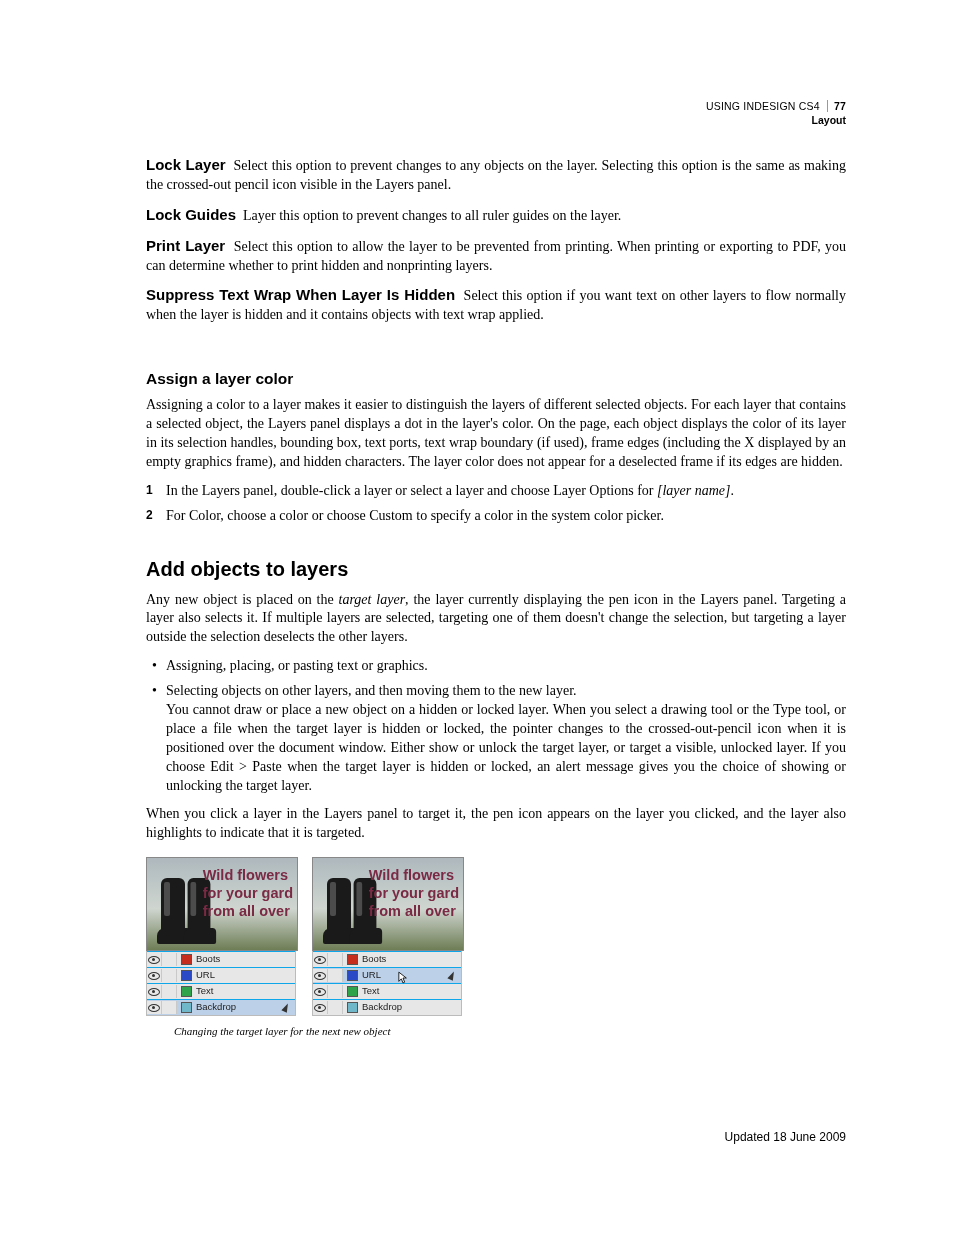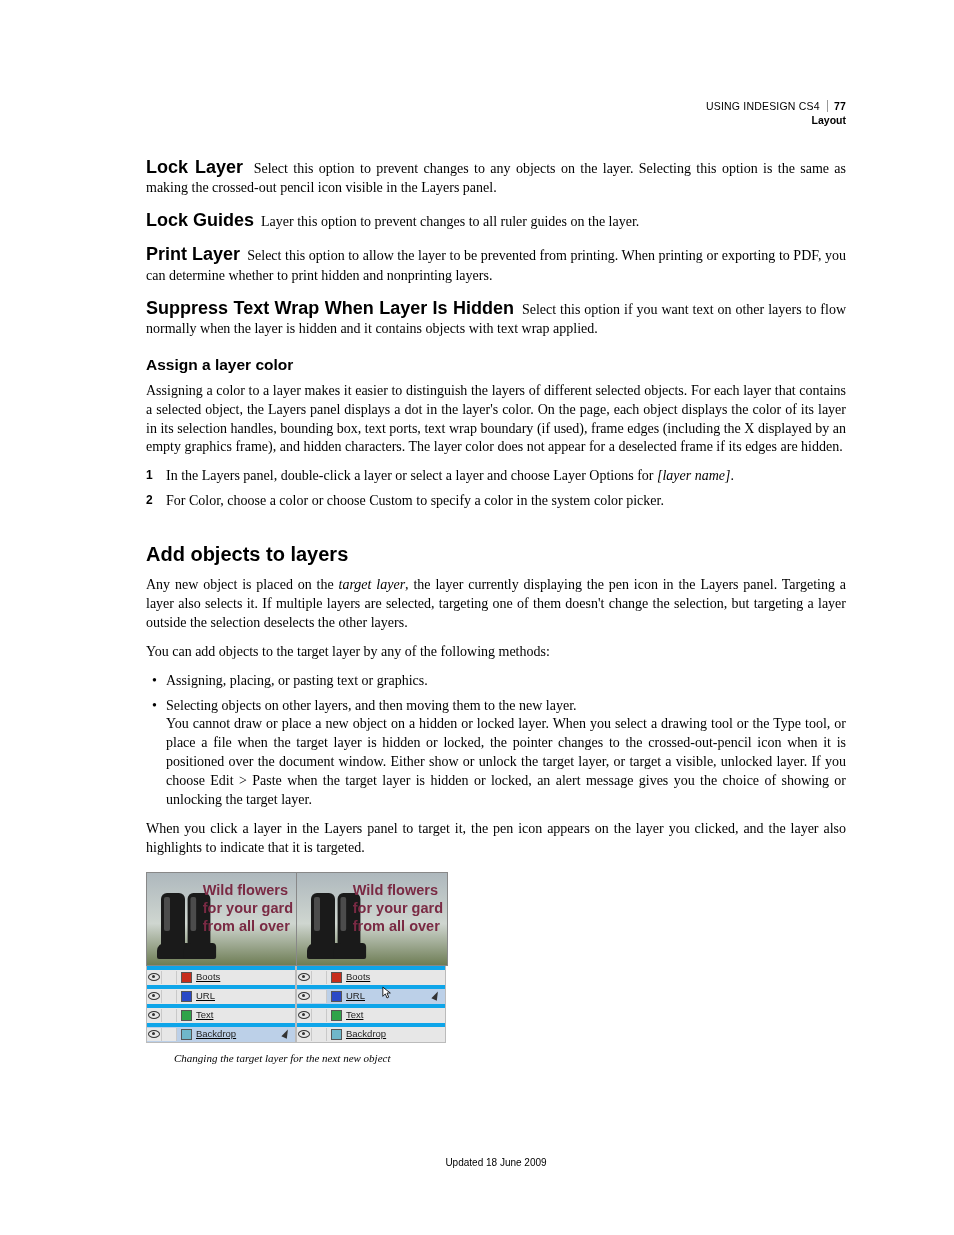"Lock Layer" .defterm { font-size: 18px -> 15px }
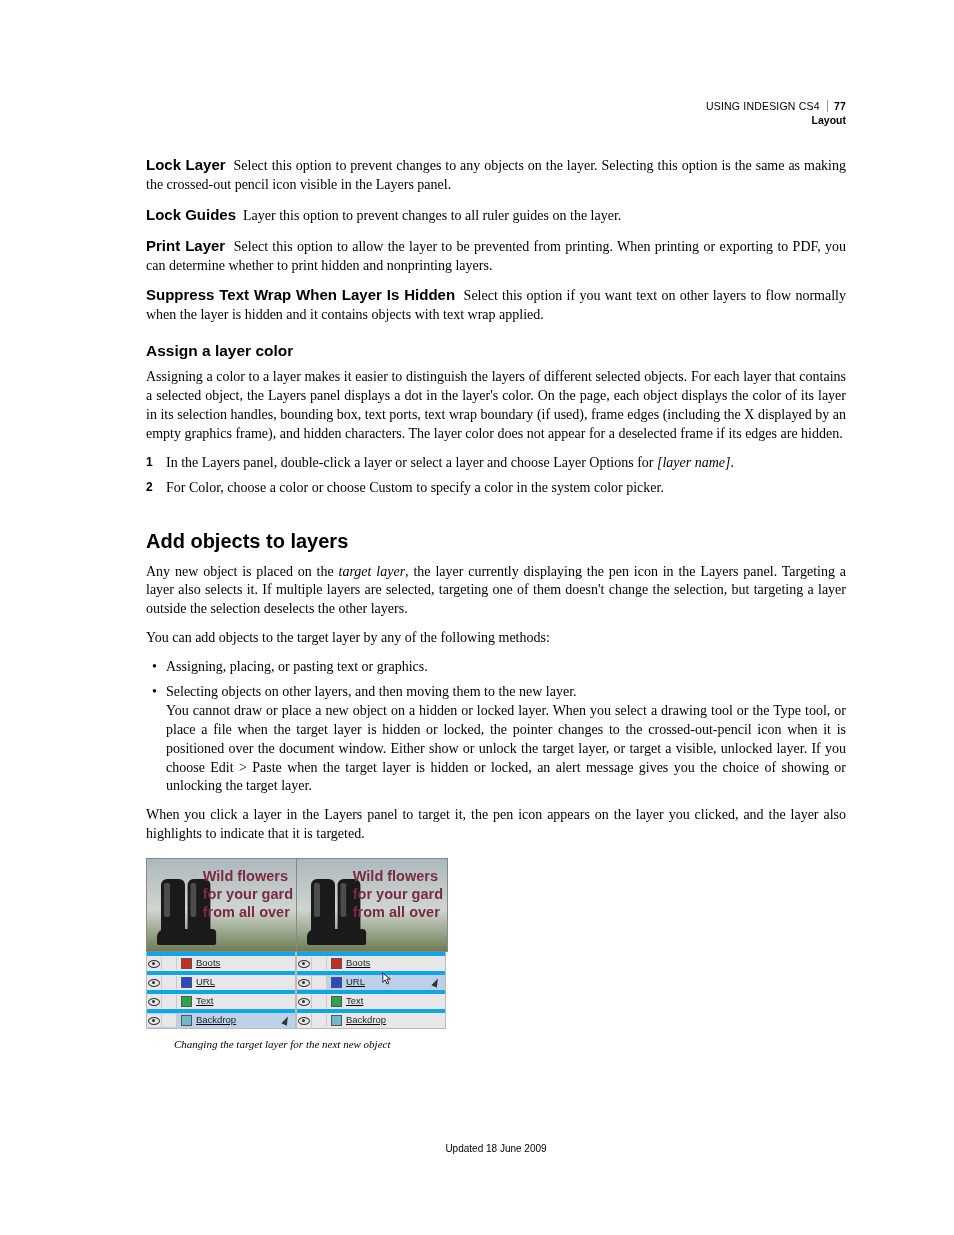"Assign a layer color" h2.sub { margin: 16px 0 6px 0 -> 44px 0 6px 0 }
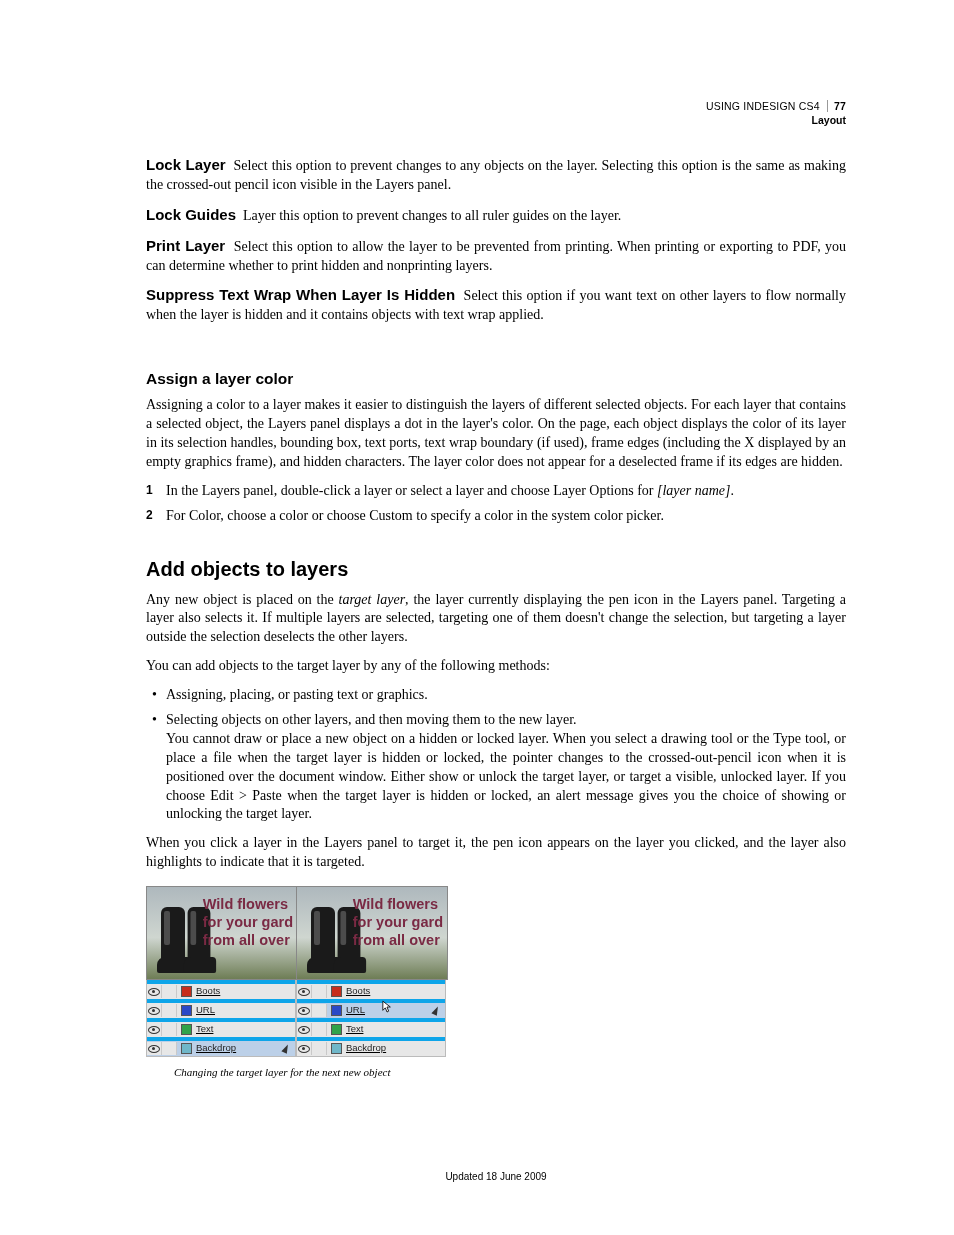"You can add objects to" p { html: <p>You can add objects to the target layer by any of the following methods:</p> -> none }
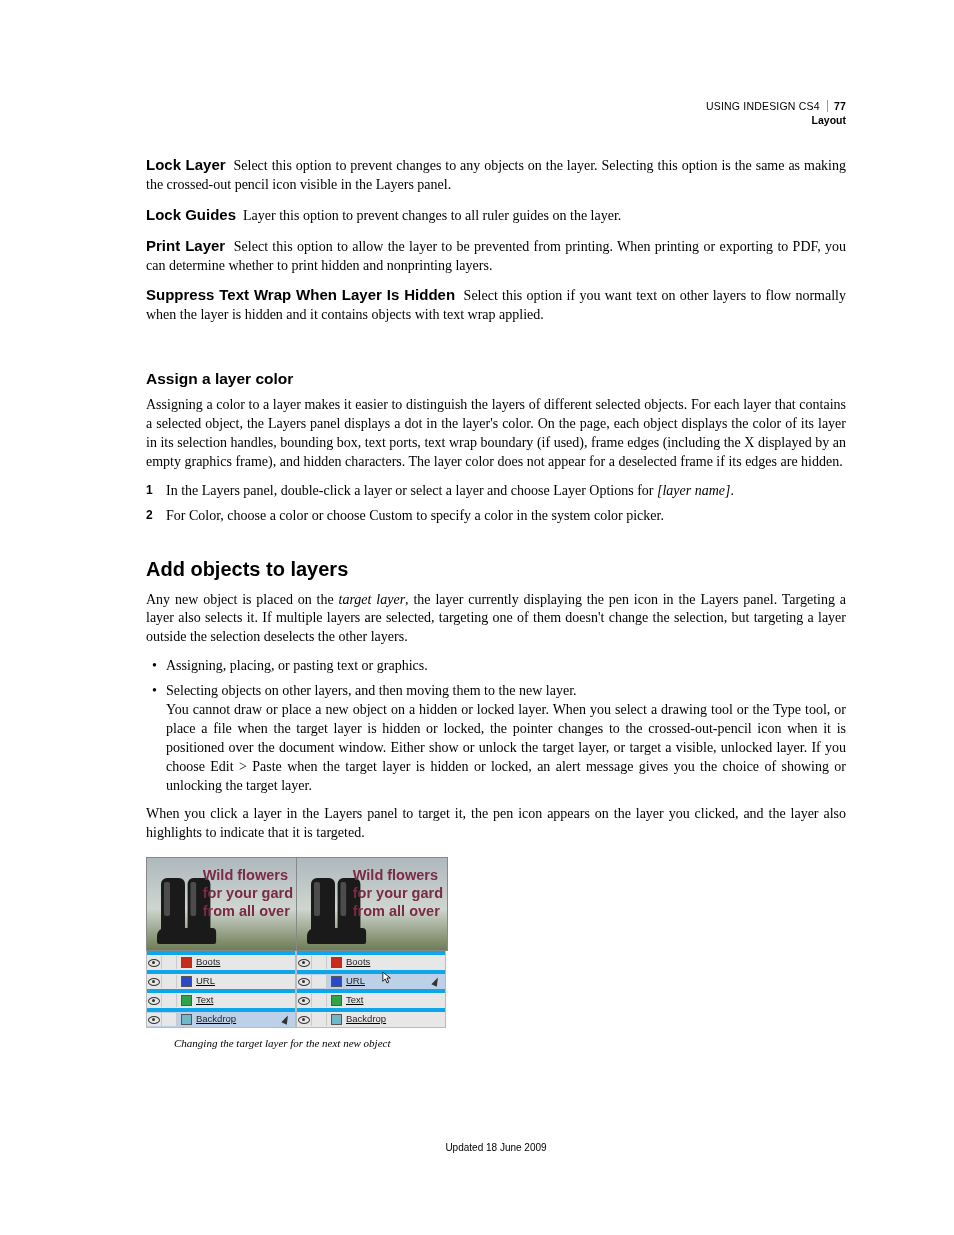"Wild flowers" .figrow { gap: 0 -> 16px }
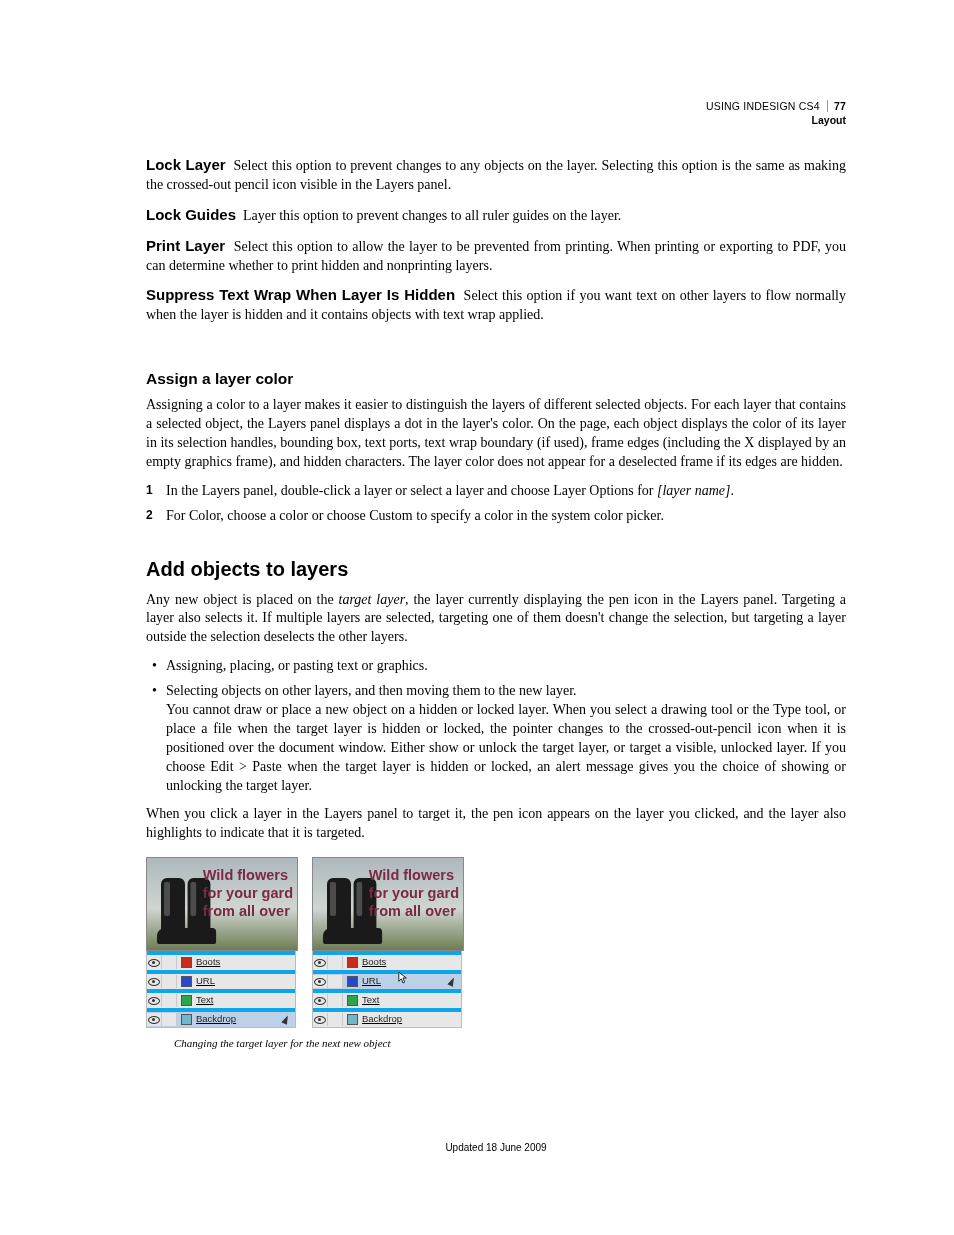"Boots" .lrow { border-top: 4px solid #0ea5e9 -> 1px solid #0ea5e9; text-decoration: underline -> none }
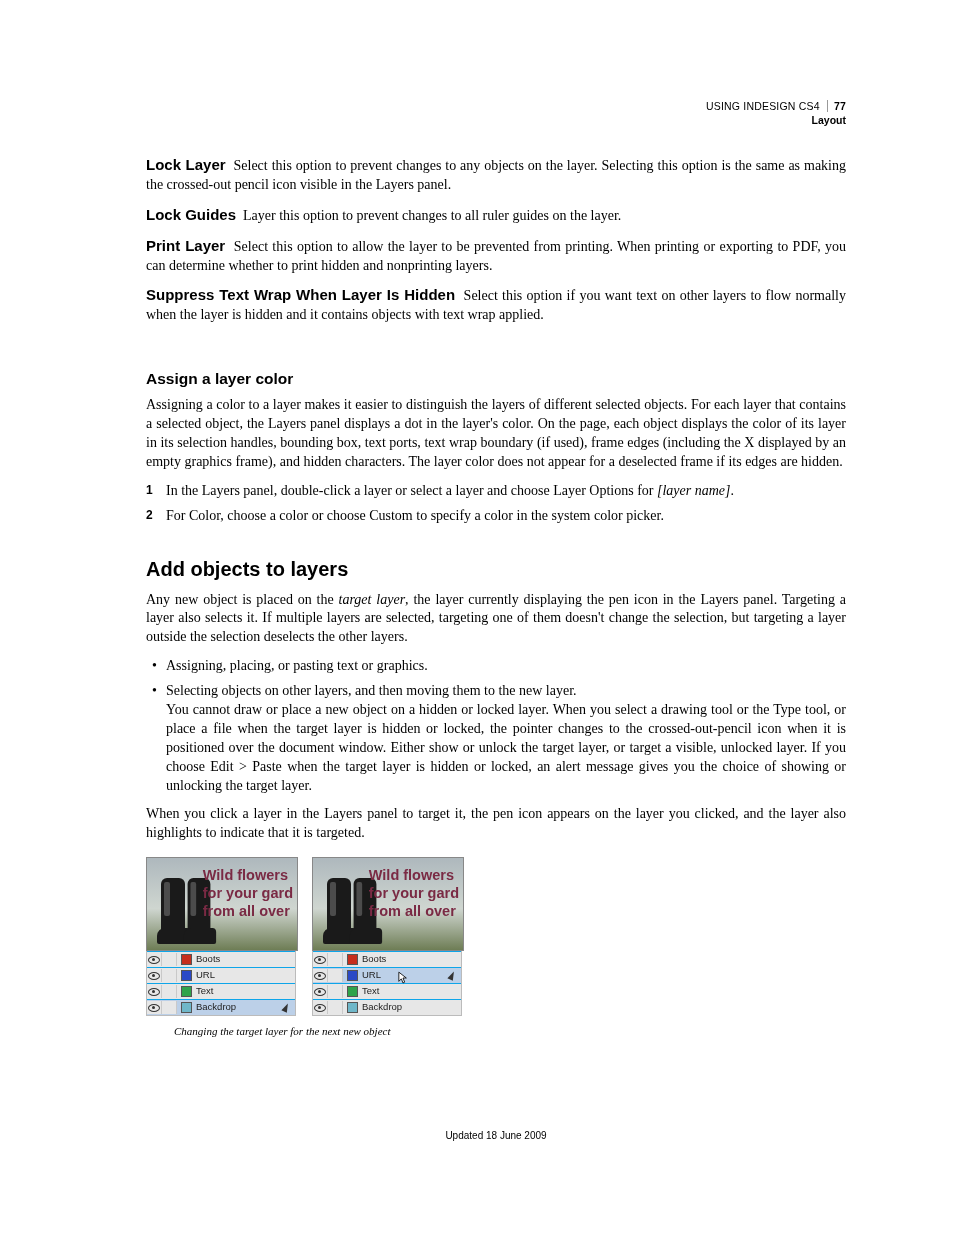"Updated 18 June 2009" .footer { font-size: 10px -> 12px; text-align: center -> right }
